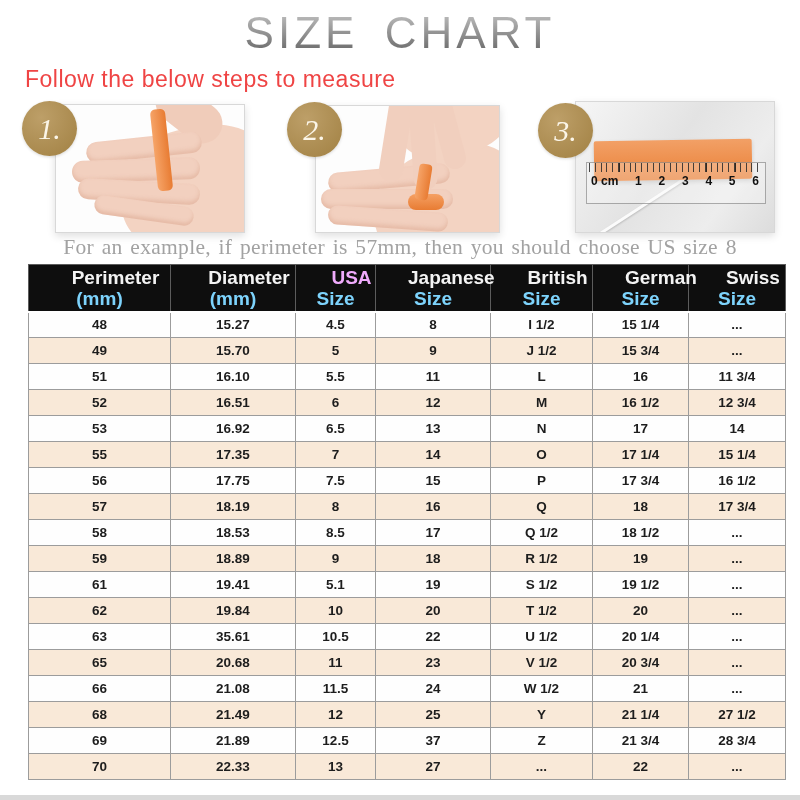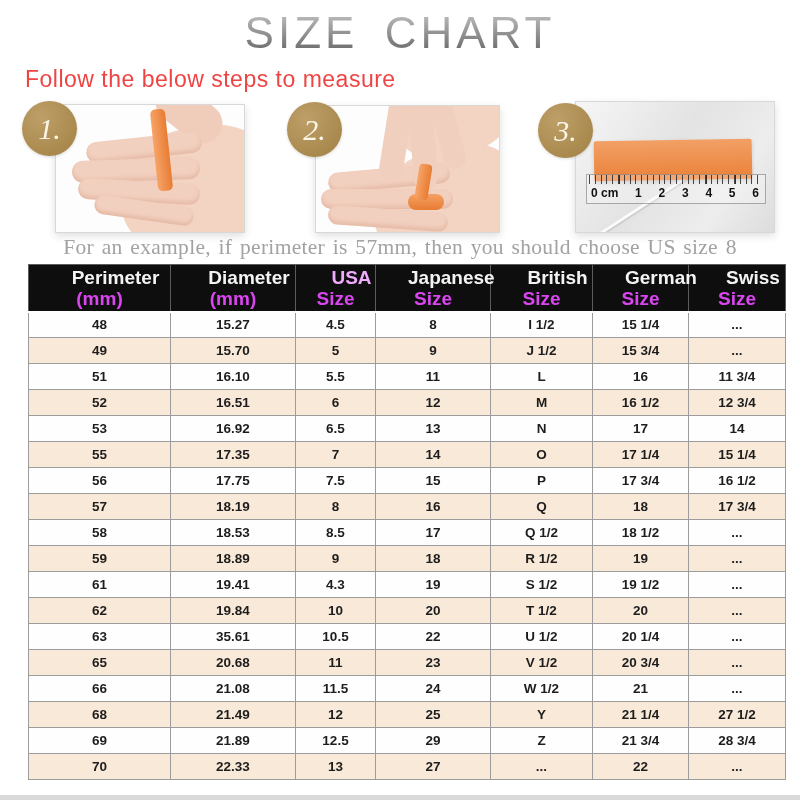"0 cm" .ruler { height: 30px -> 42px; top: 72px -> 60px }
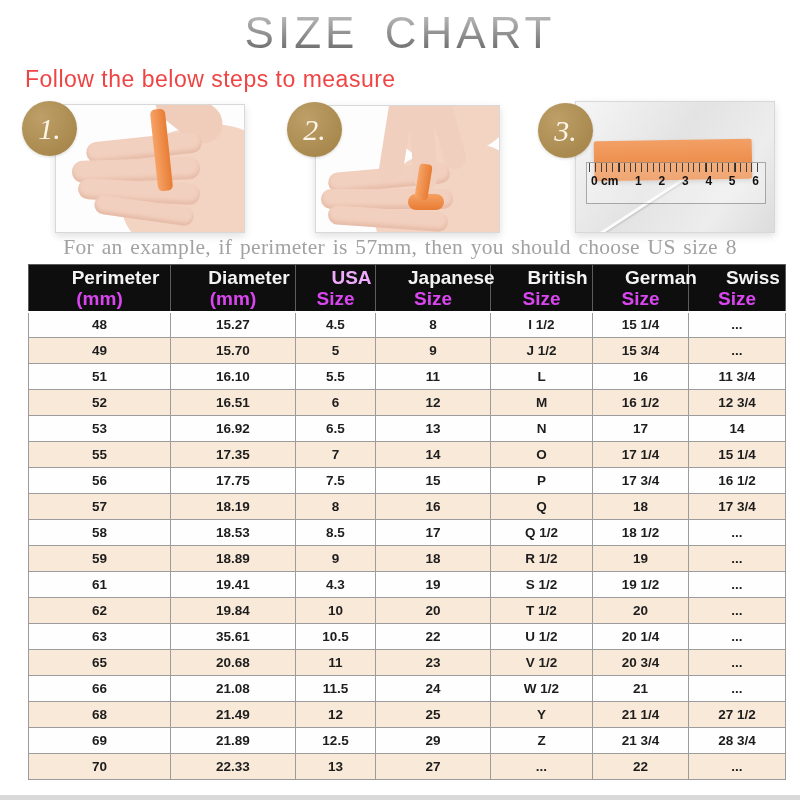"(mm)" .h2 { color: #d946ef -> #7dd3fc }
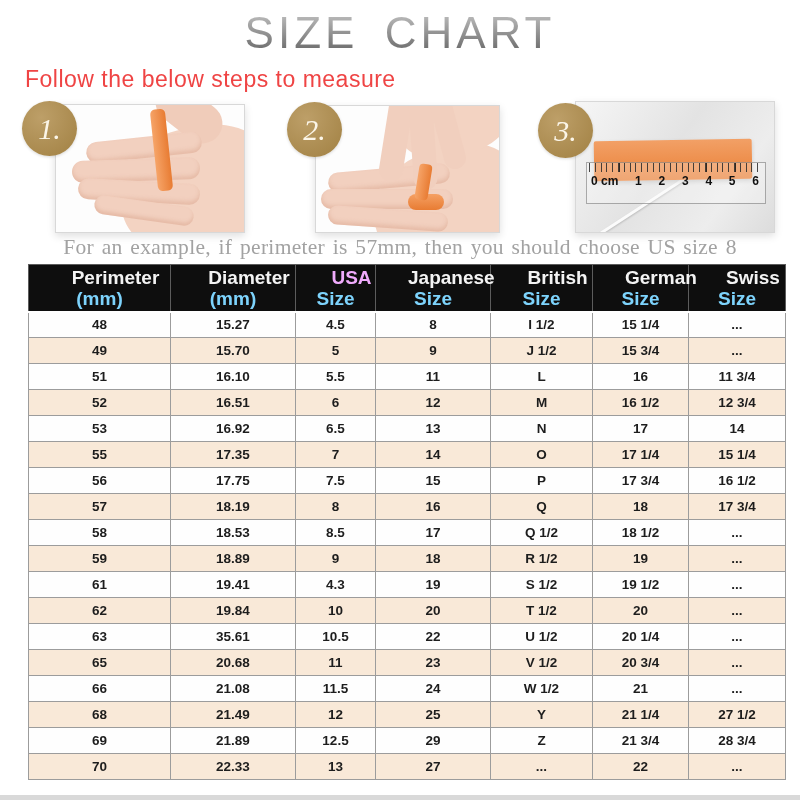"4.3" td { text: 4.3 -> 5.1 }
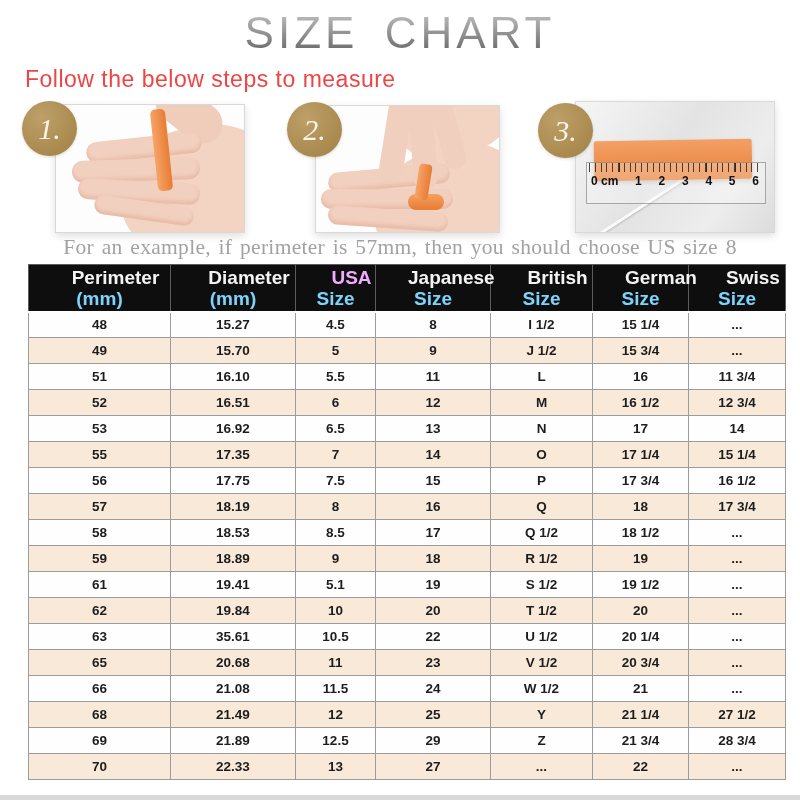"29" td { text: 29 -> 37 }
